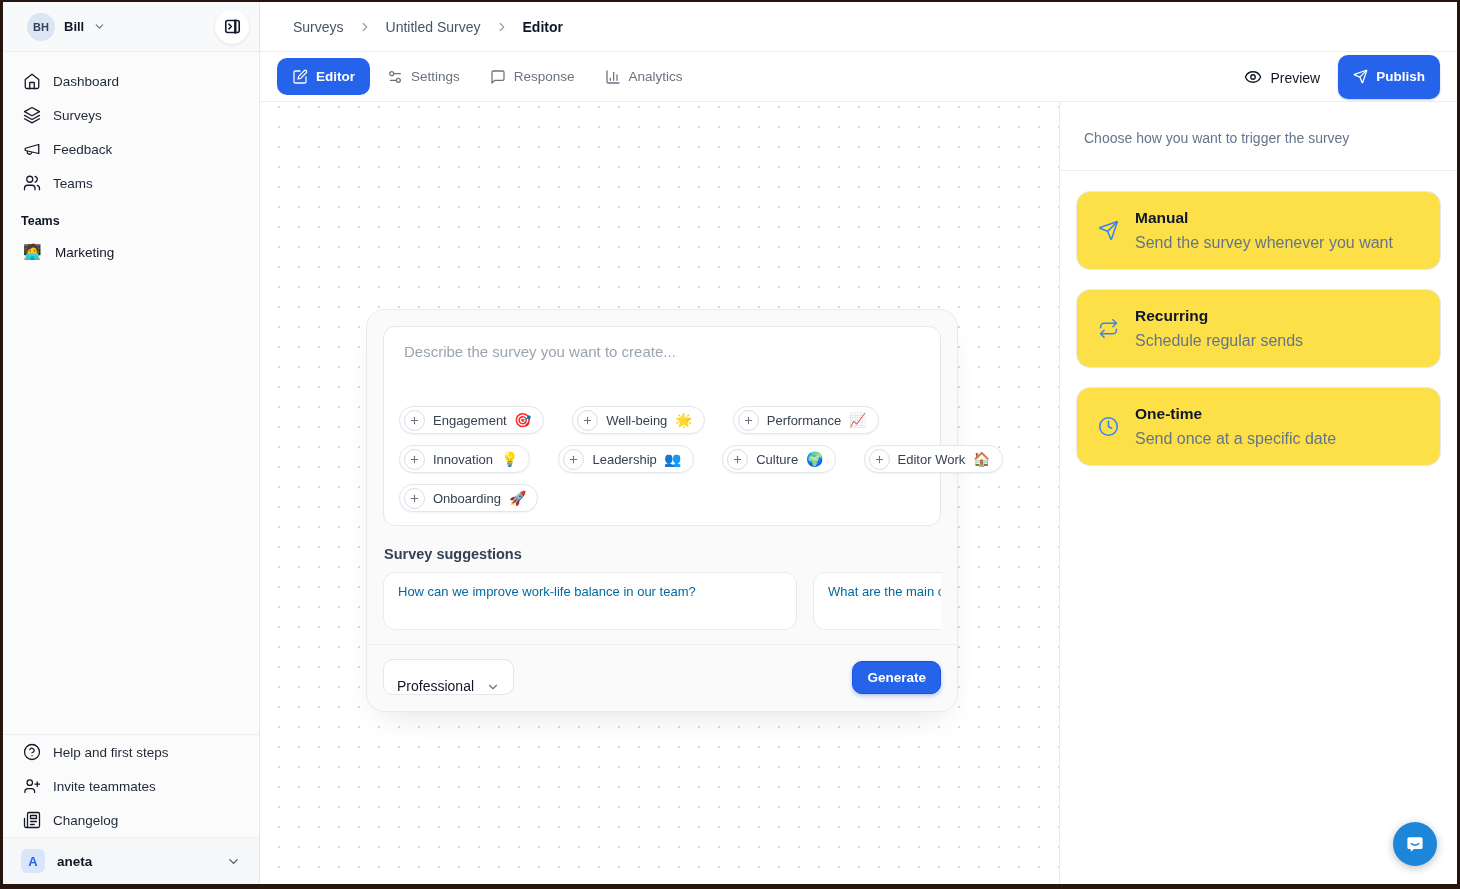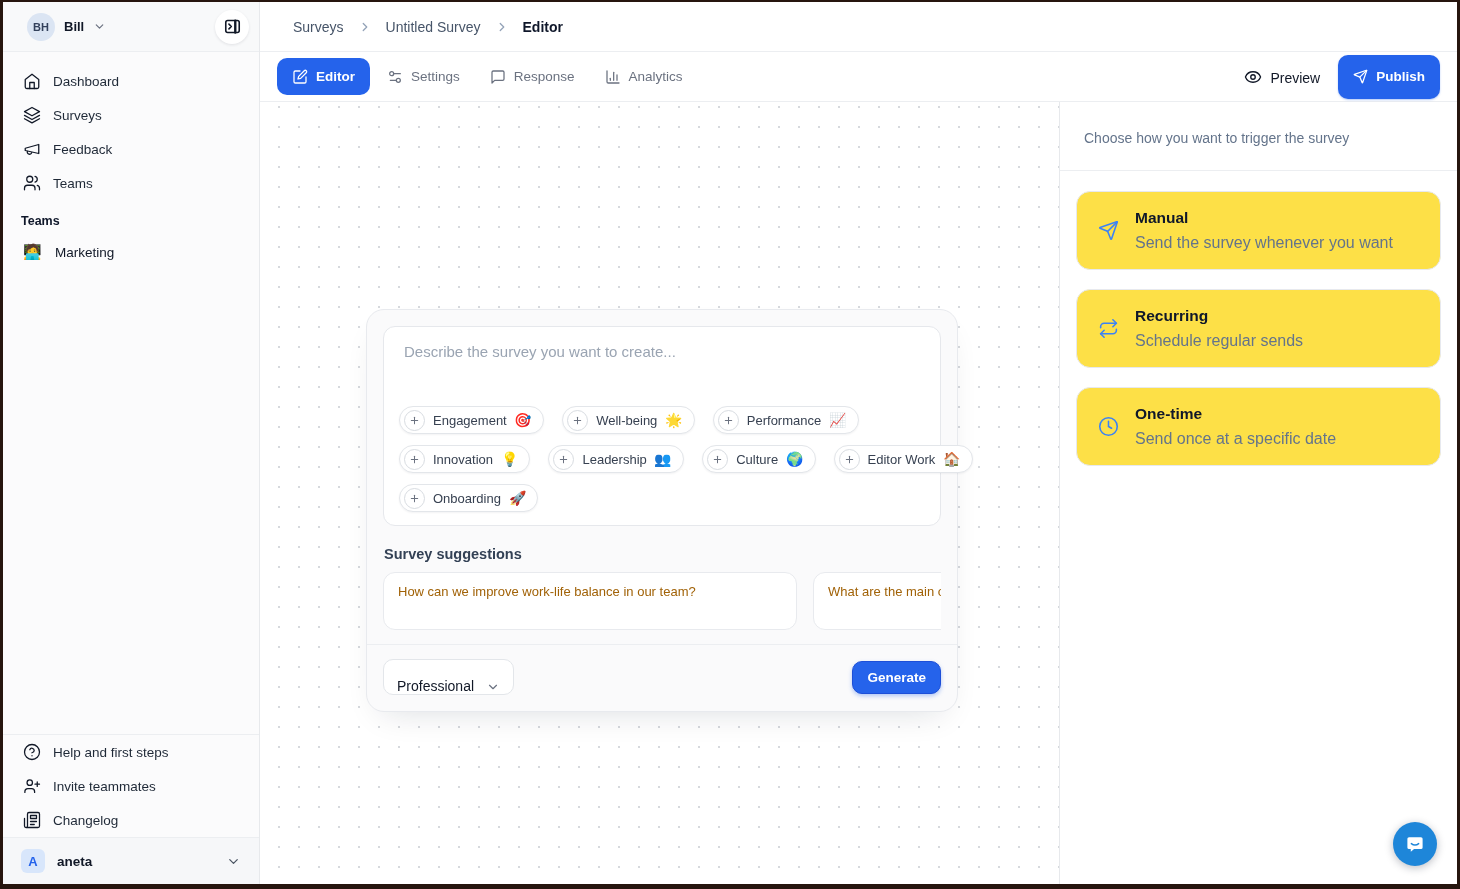"Engagement" .chip-row { gap: 18px -> 28px }
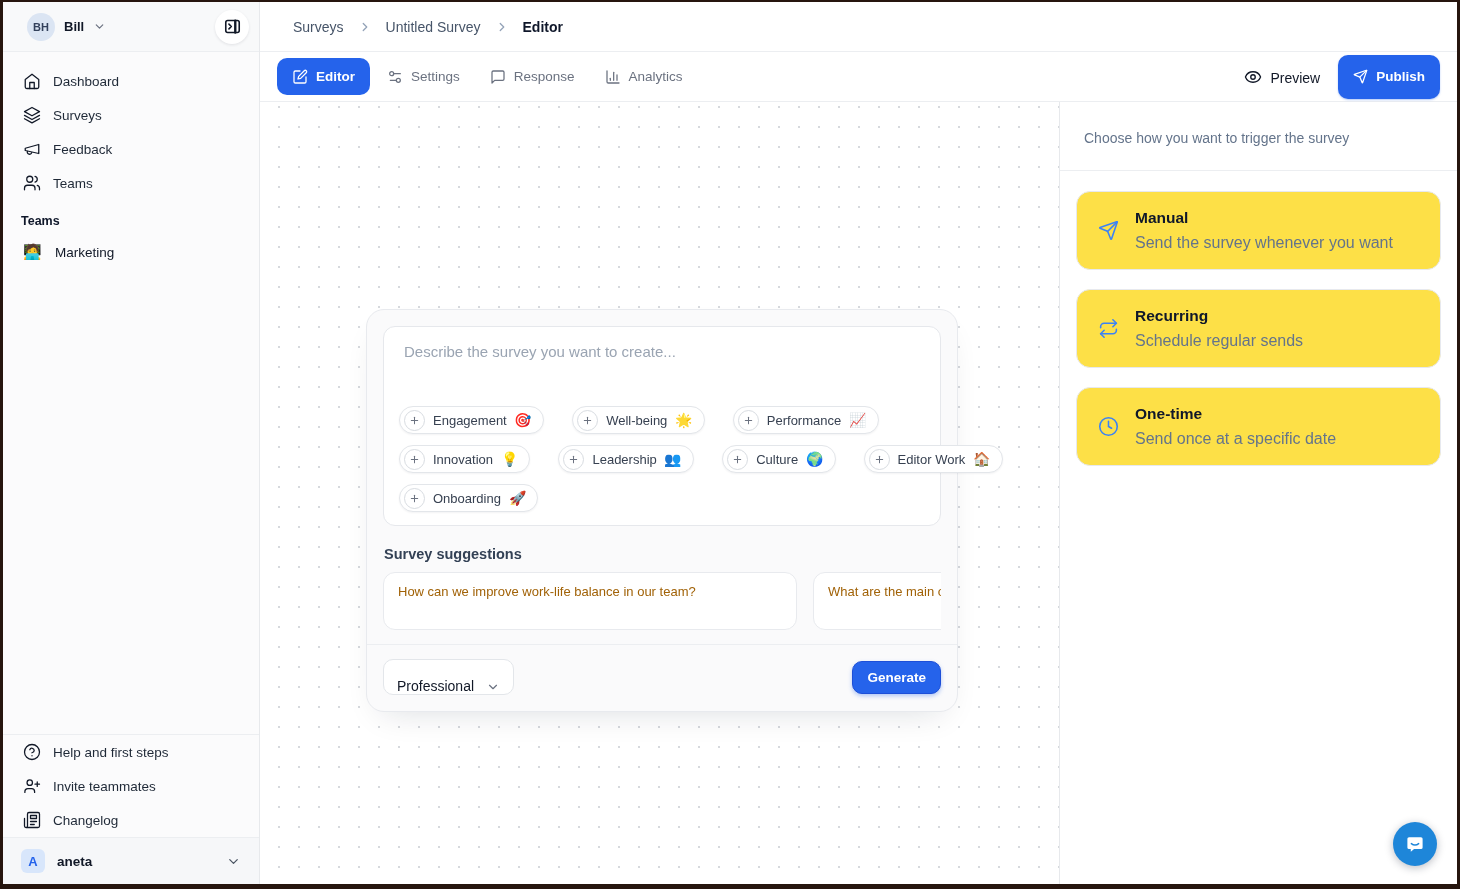"How can we improve work-life" .sugg-card { color: #a16207 -> #0369a1 }
